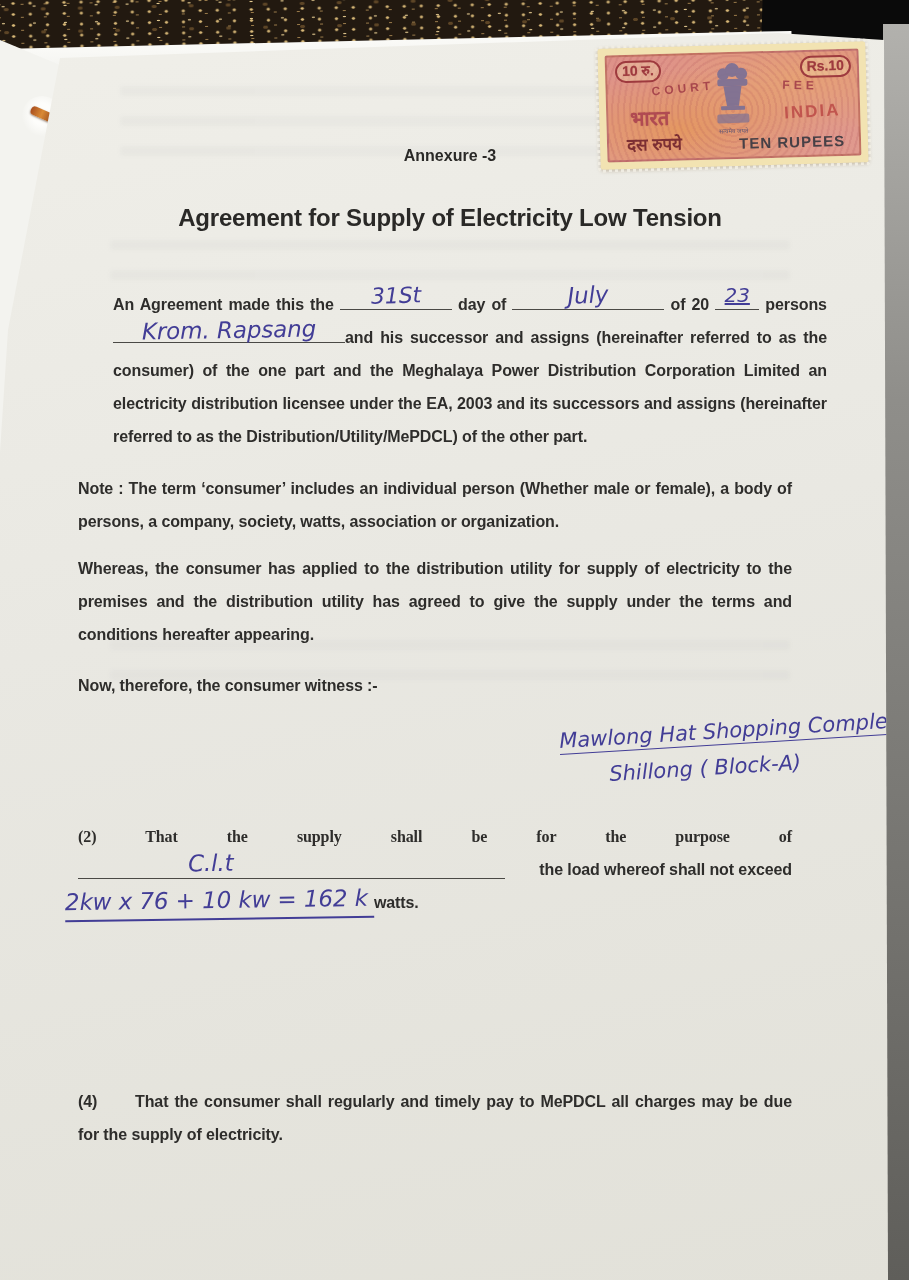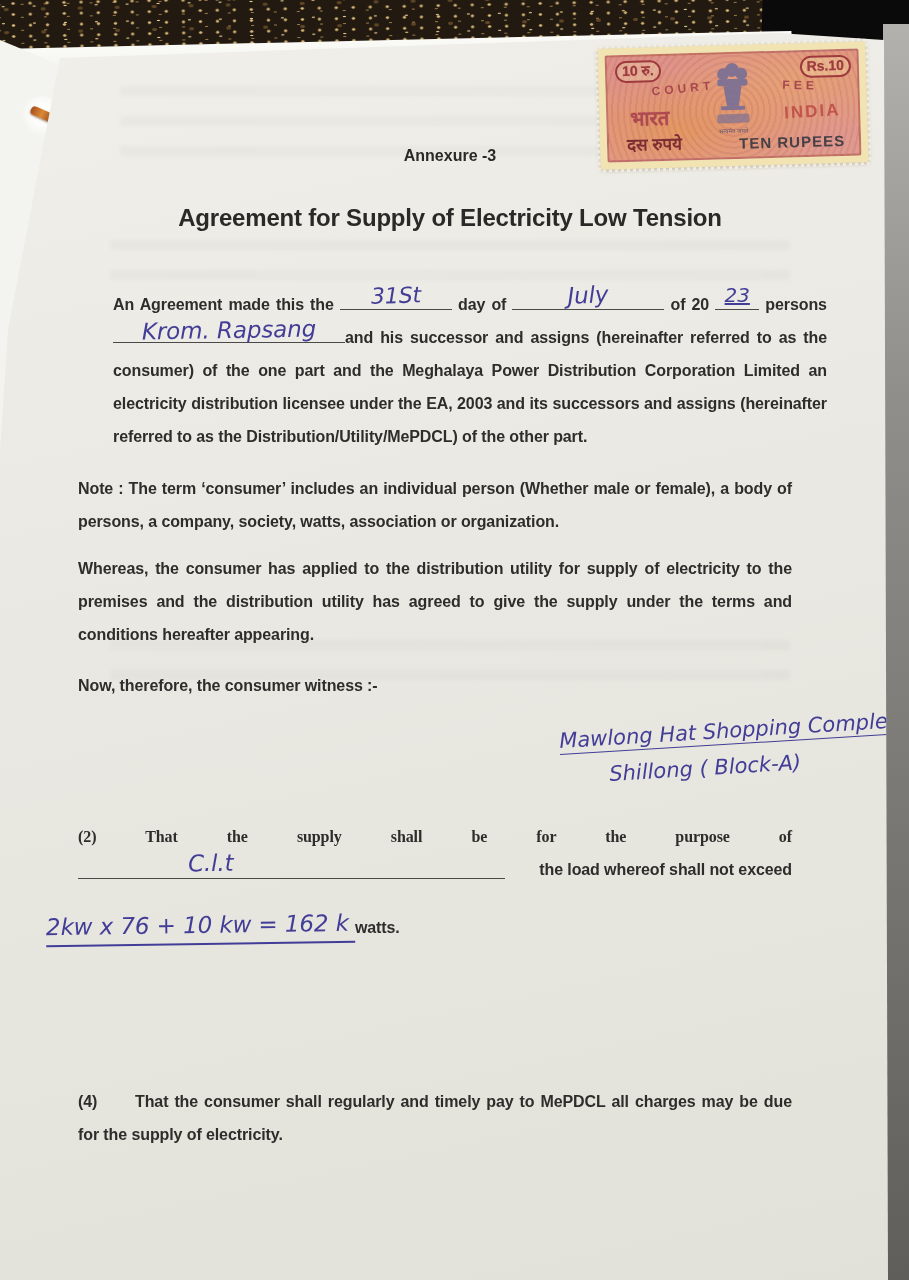"2kw x 76 + 10" div.para { left: 46px -> 65px; margin-top: 25px -> none }
